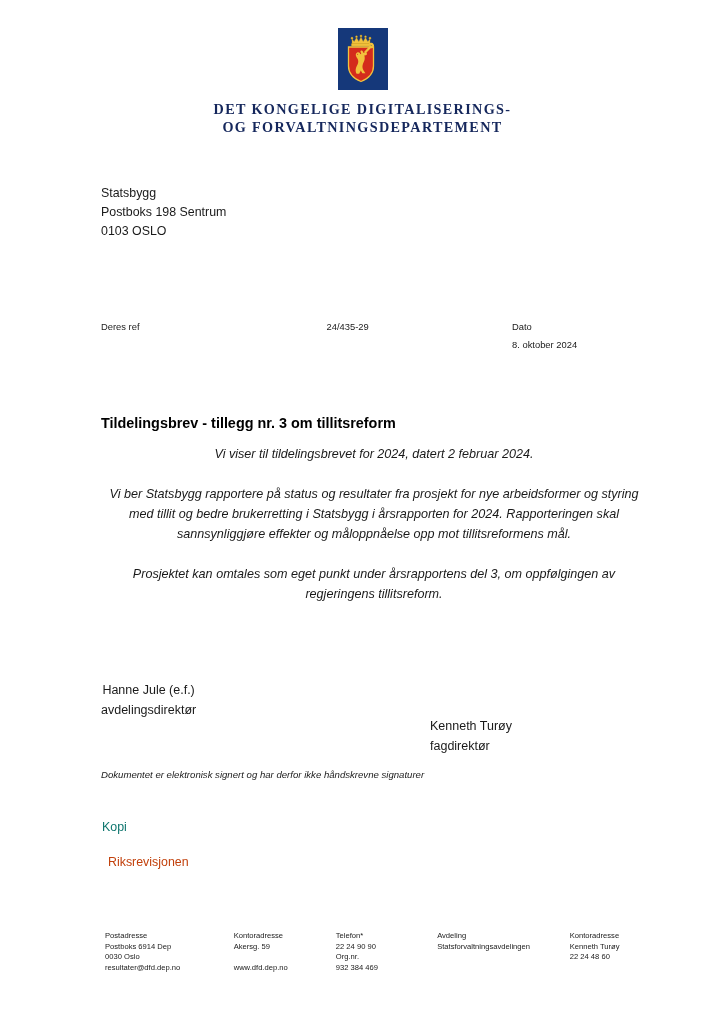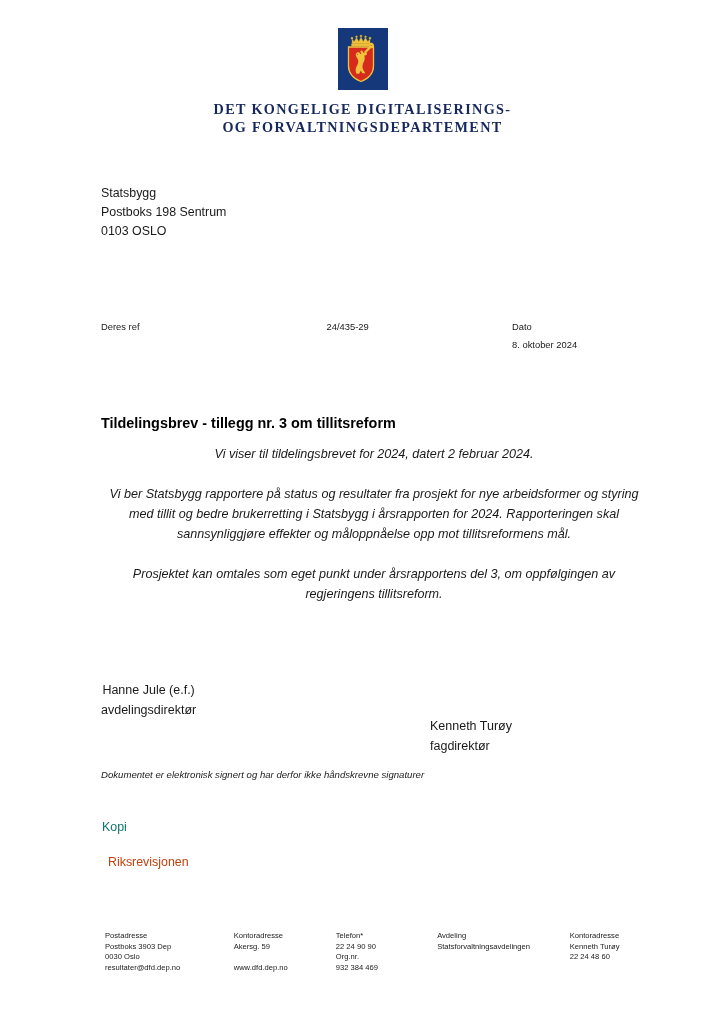"Postboks 3903 Dep" span.fline { text: 3903 -> 6914 }
